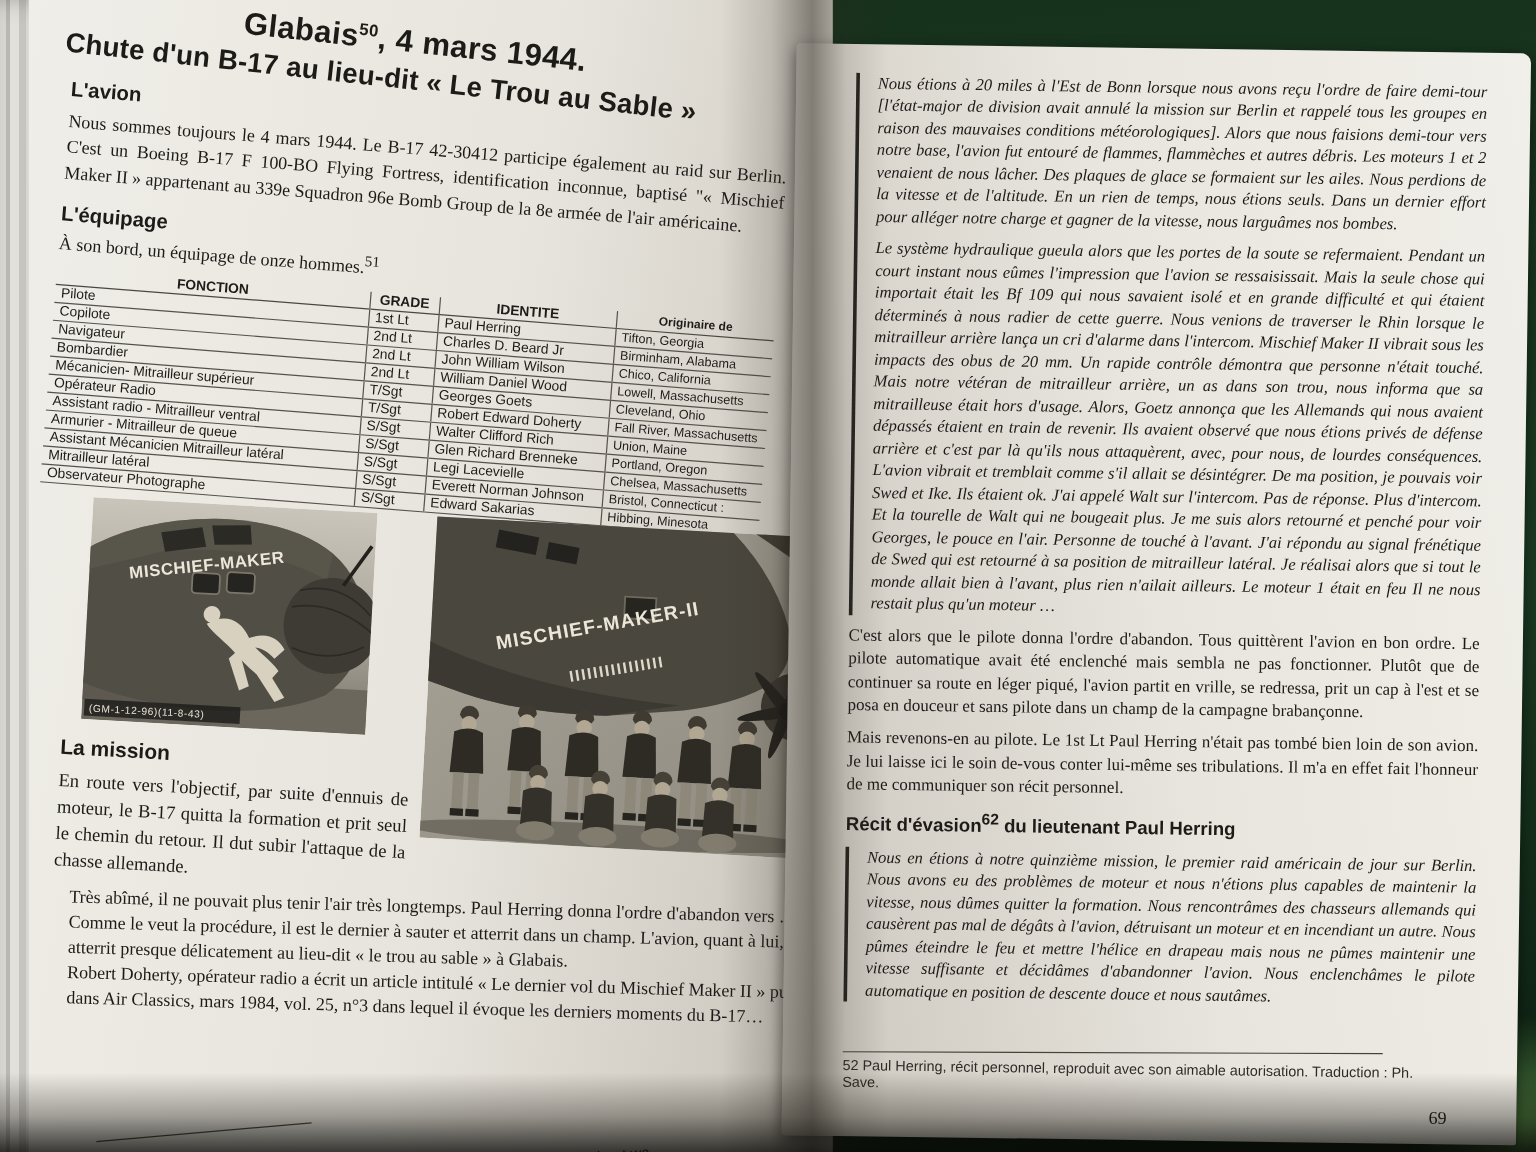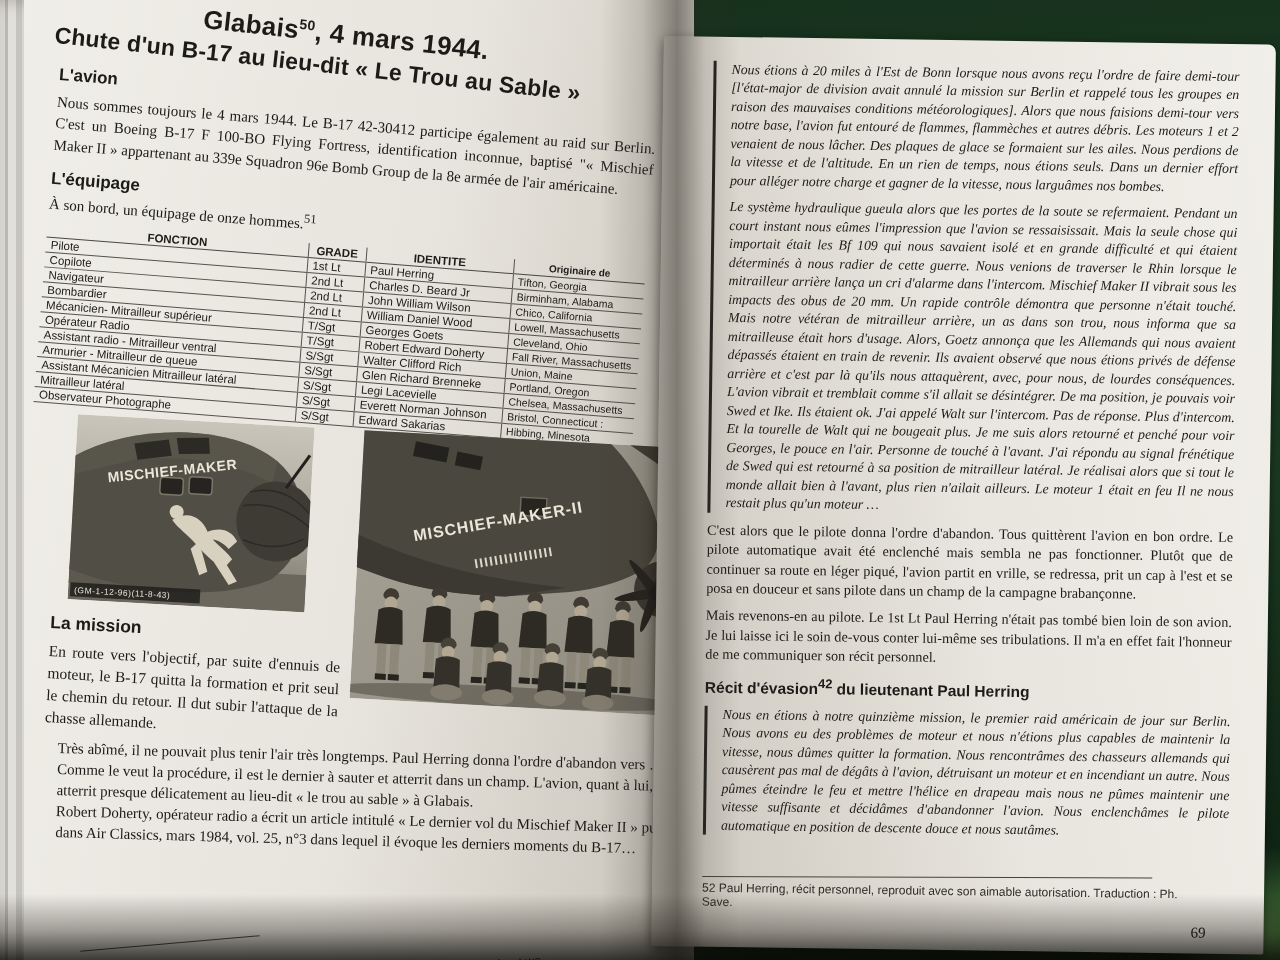"42" sup { text: 42 -> 62 }
